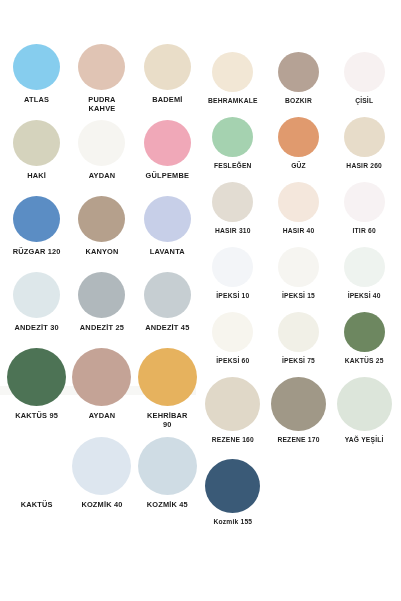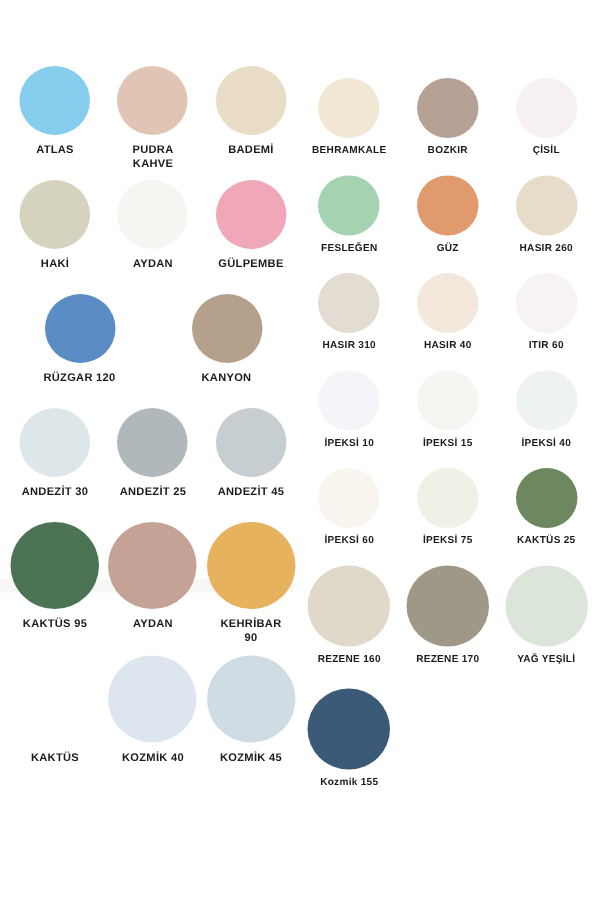"LAVANTA" div.swatch-cell { html: none -> <div> <span></span> <span>LAVANTA</span> </div> }
